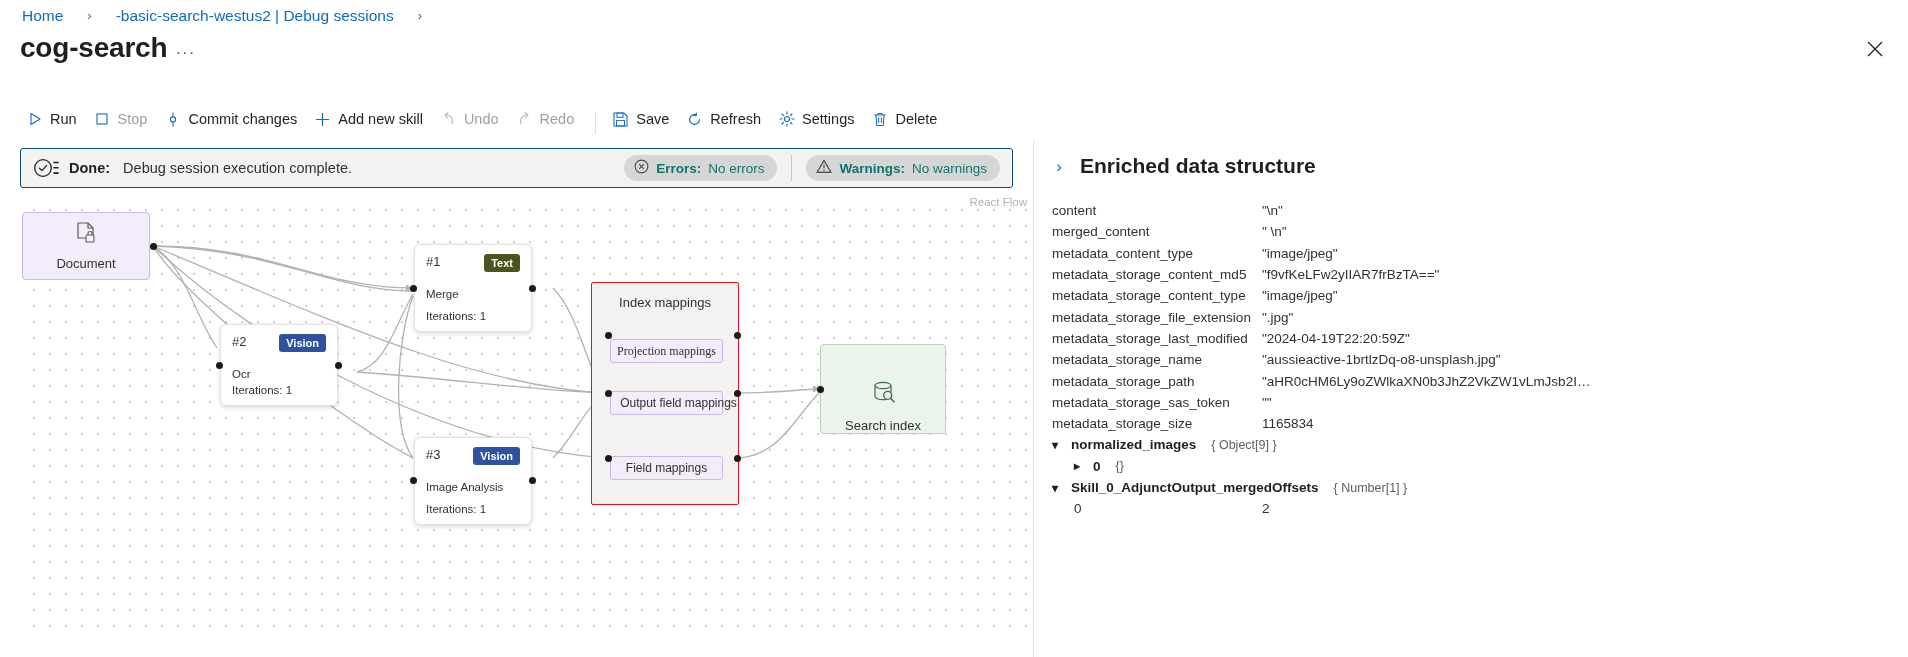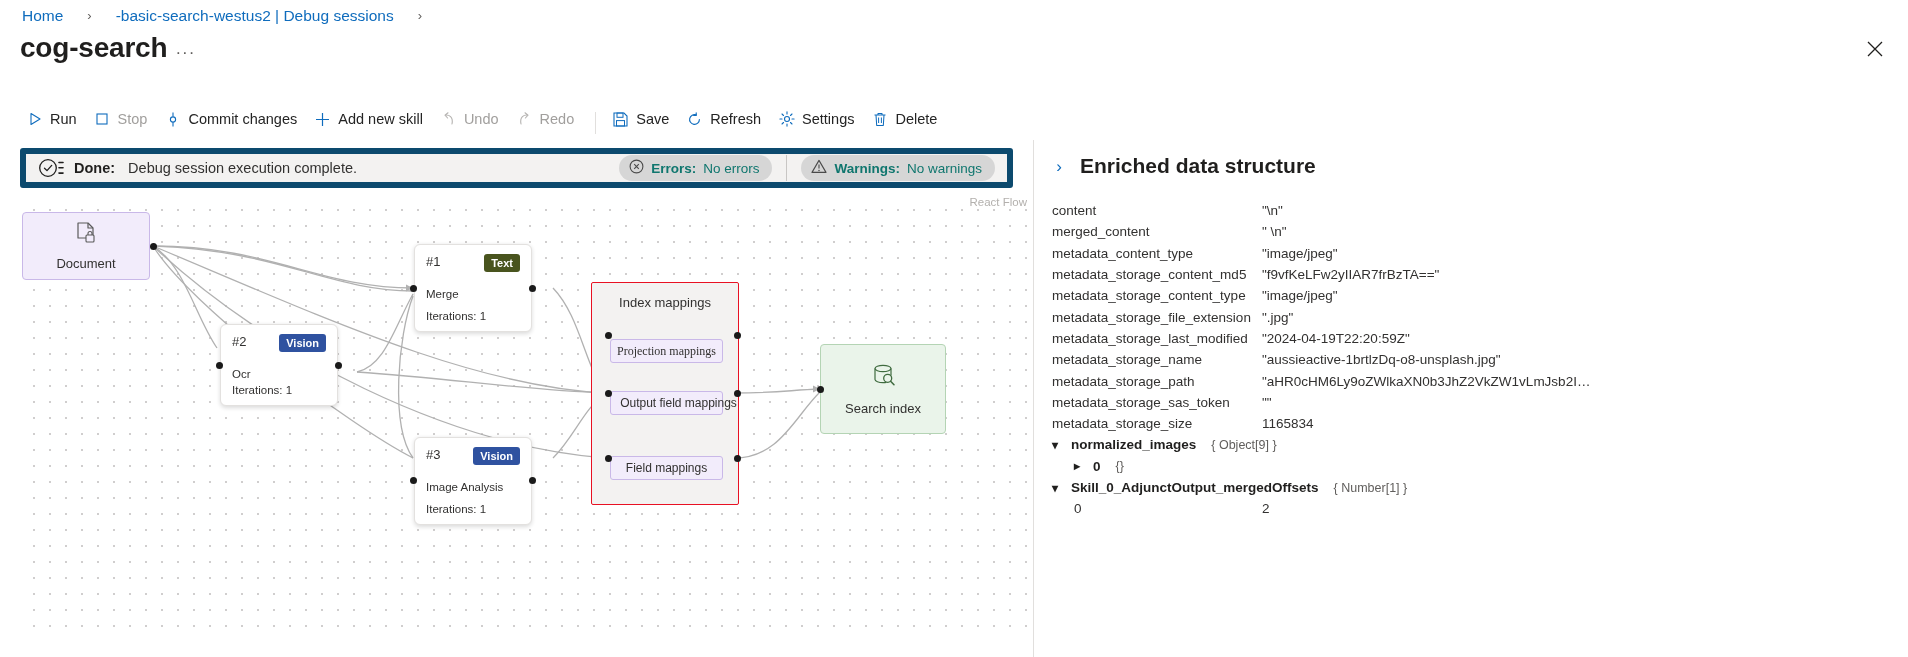"Done:" .status-bar { border: 6px solid #0c4a6e -> 1px solid #0c4a6e }
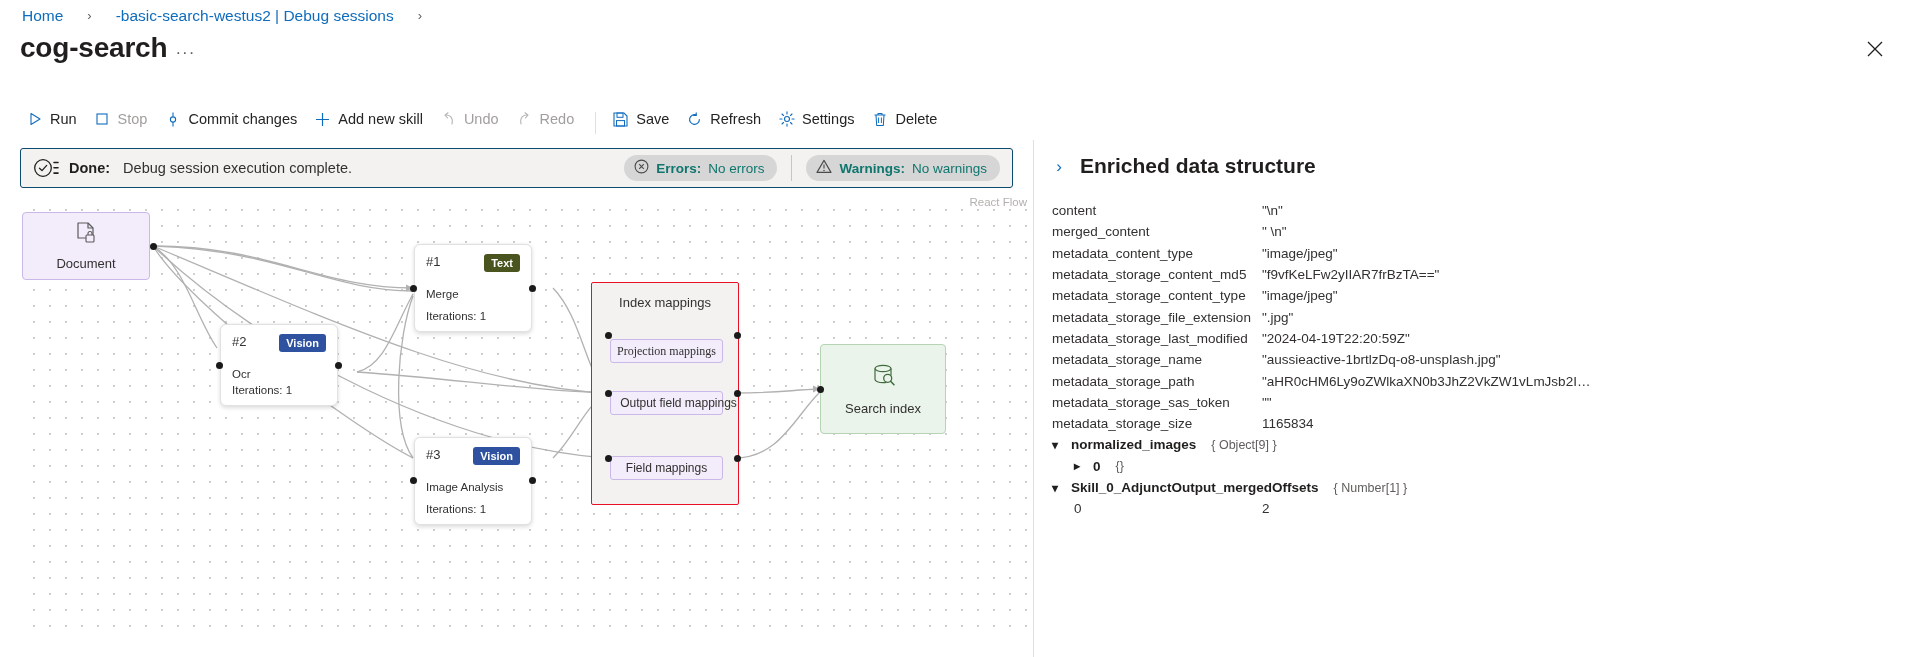"Search index" .node-index { justify-content: center -> flex-end }
